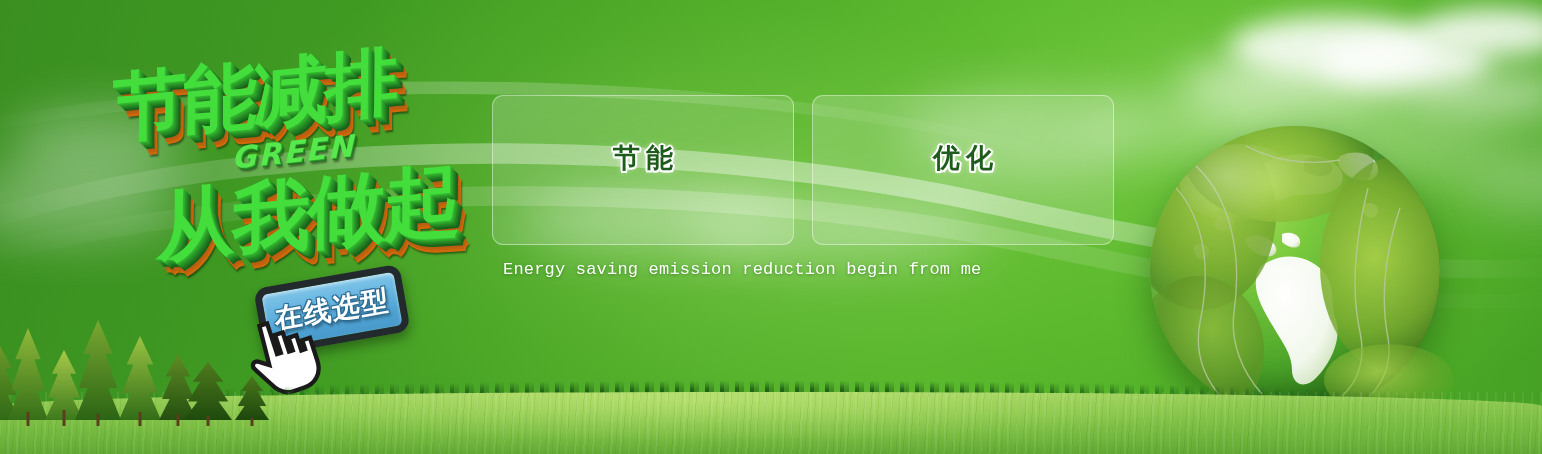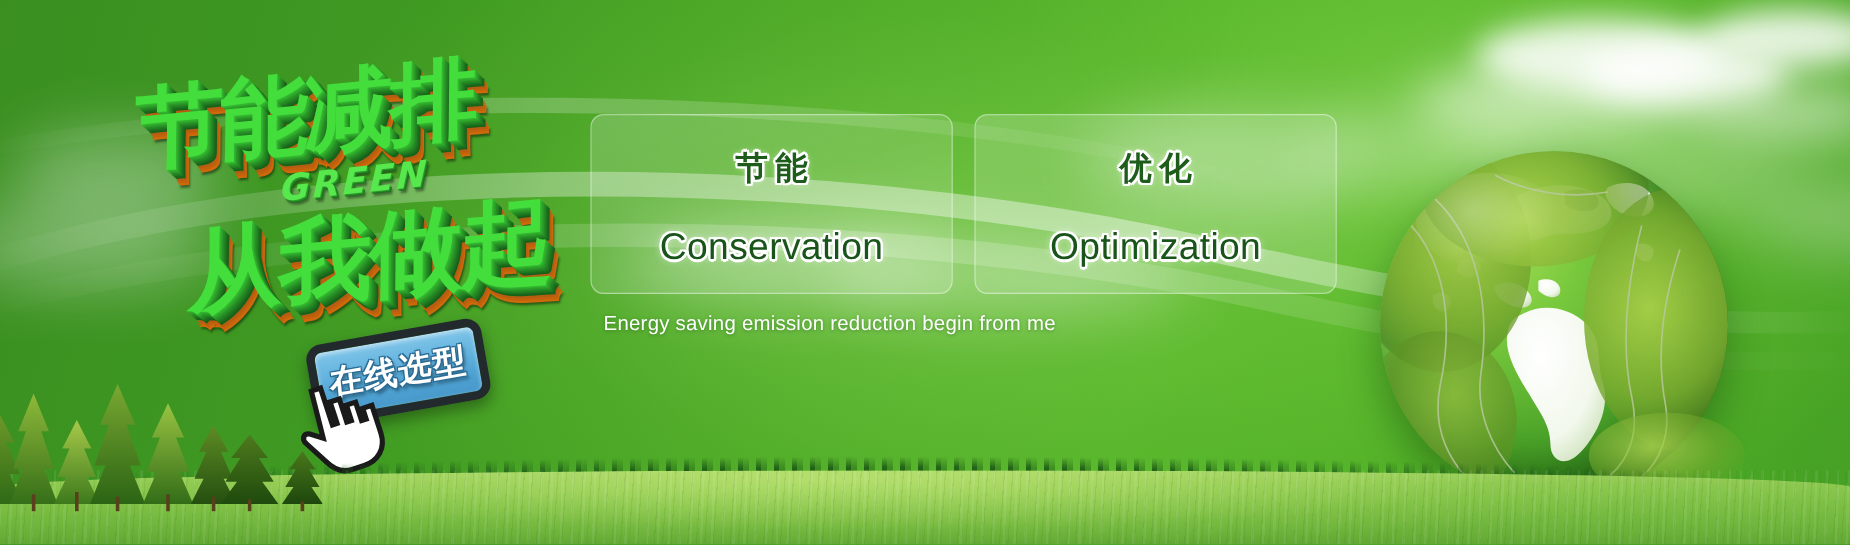"Conservation" div.card-en { html: <div>Conservation</div> -> none }
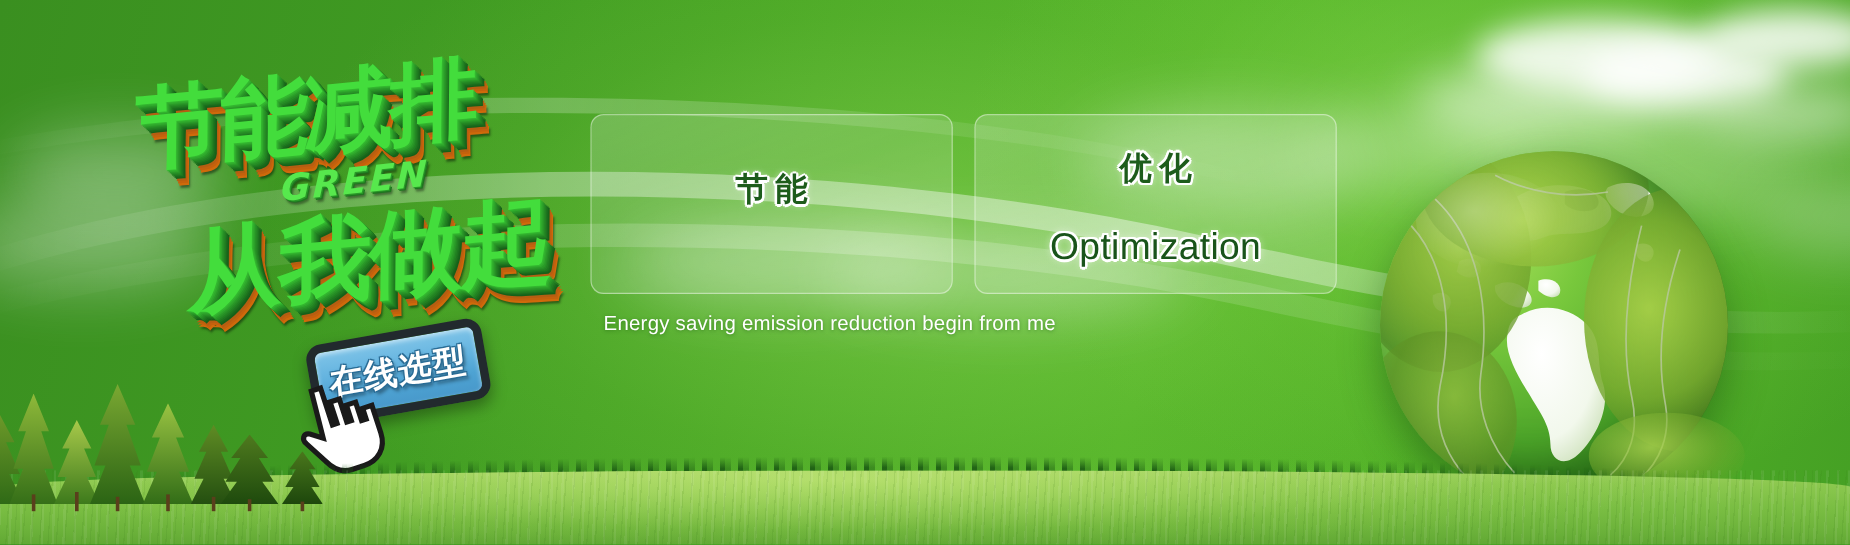"Optimization" div.card-en { html: <div>Optimization</div> -> none }
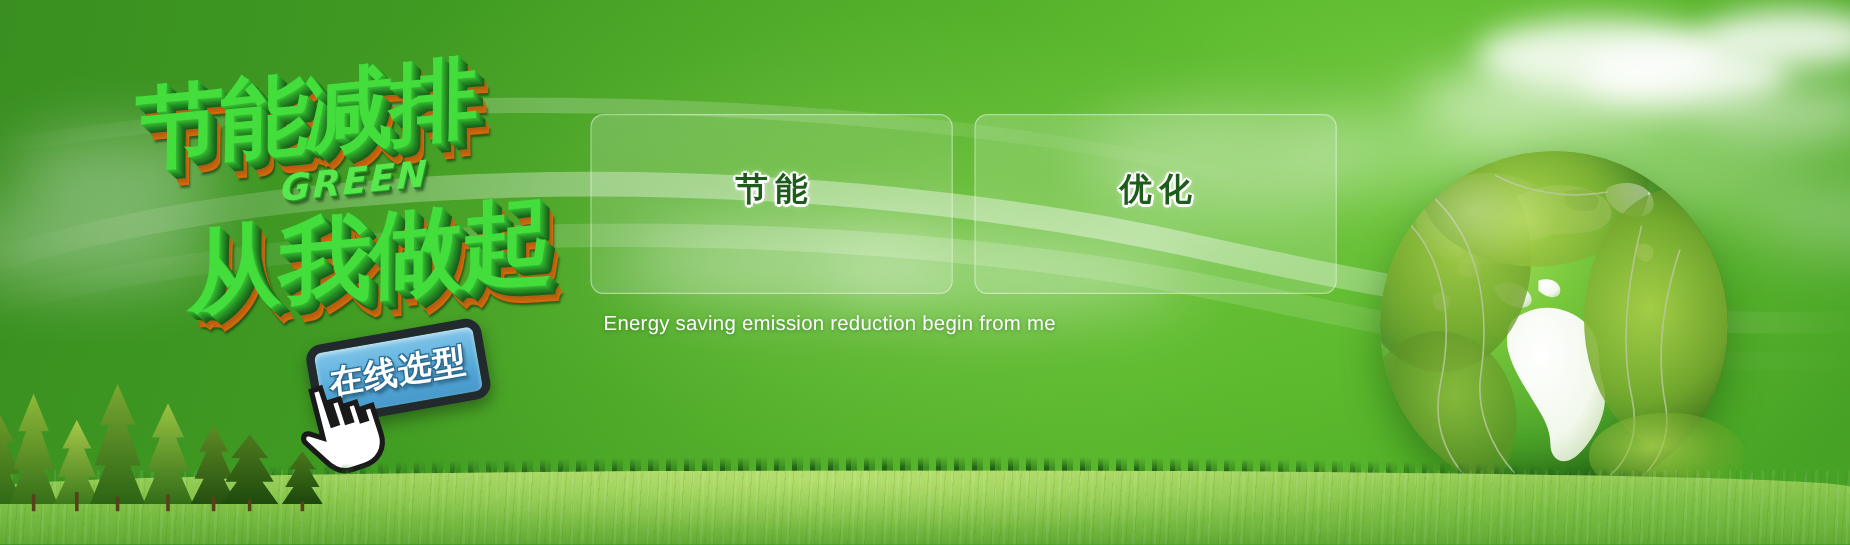"Energy saving emission reduction begin" .tagline { font-family: Liberation Sans, sans-serif -> Liberation Mono, monospace }
